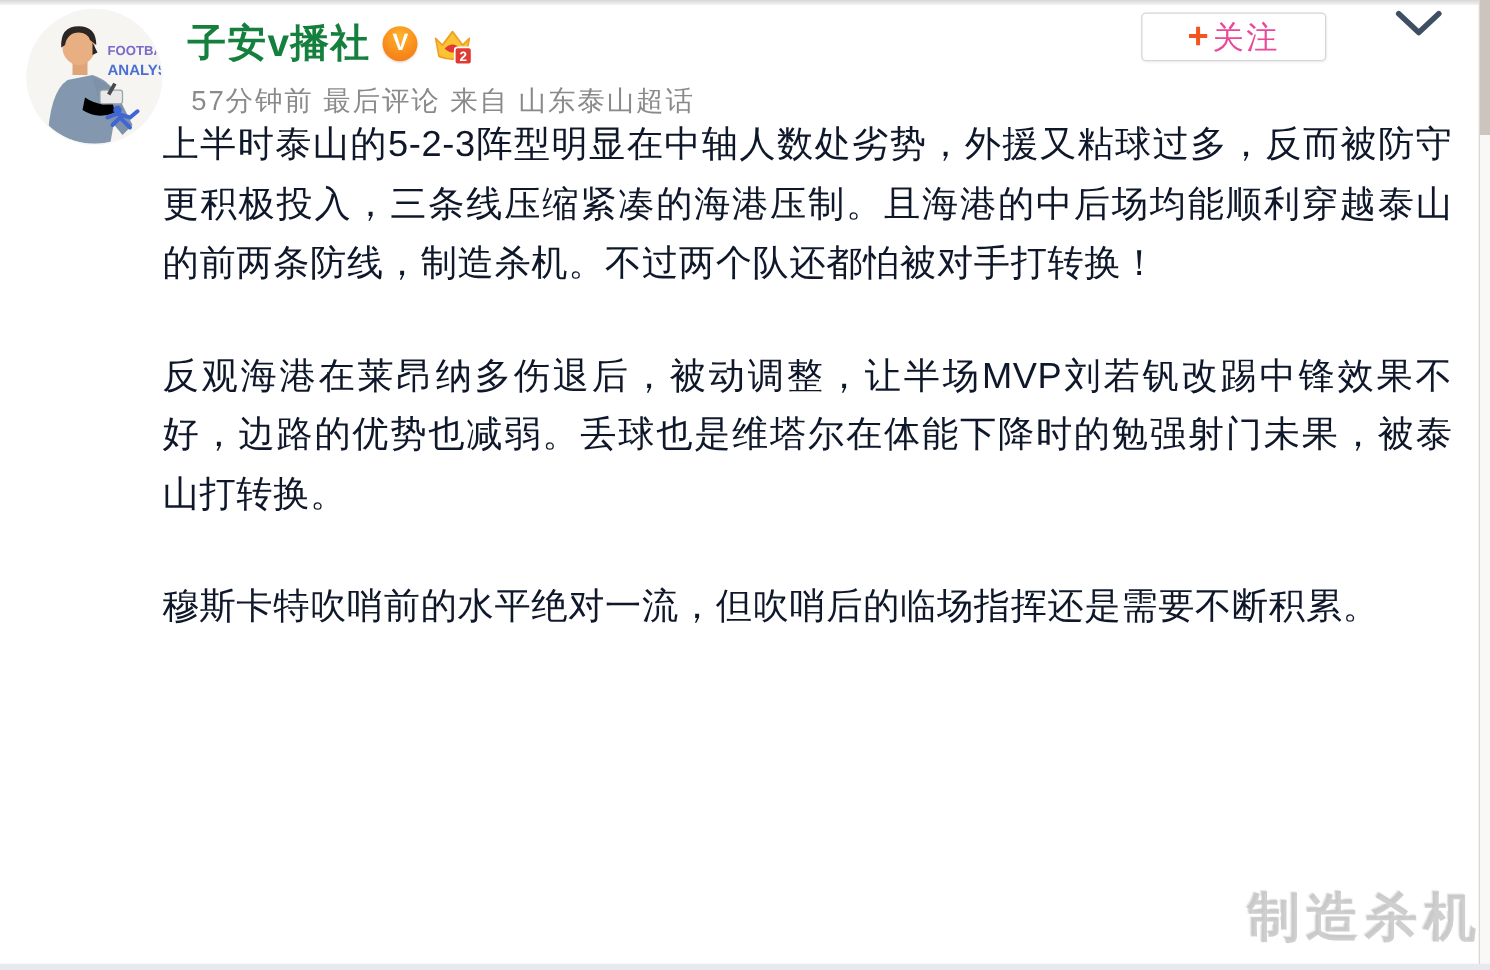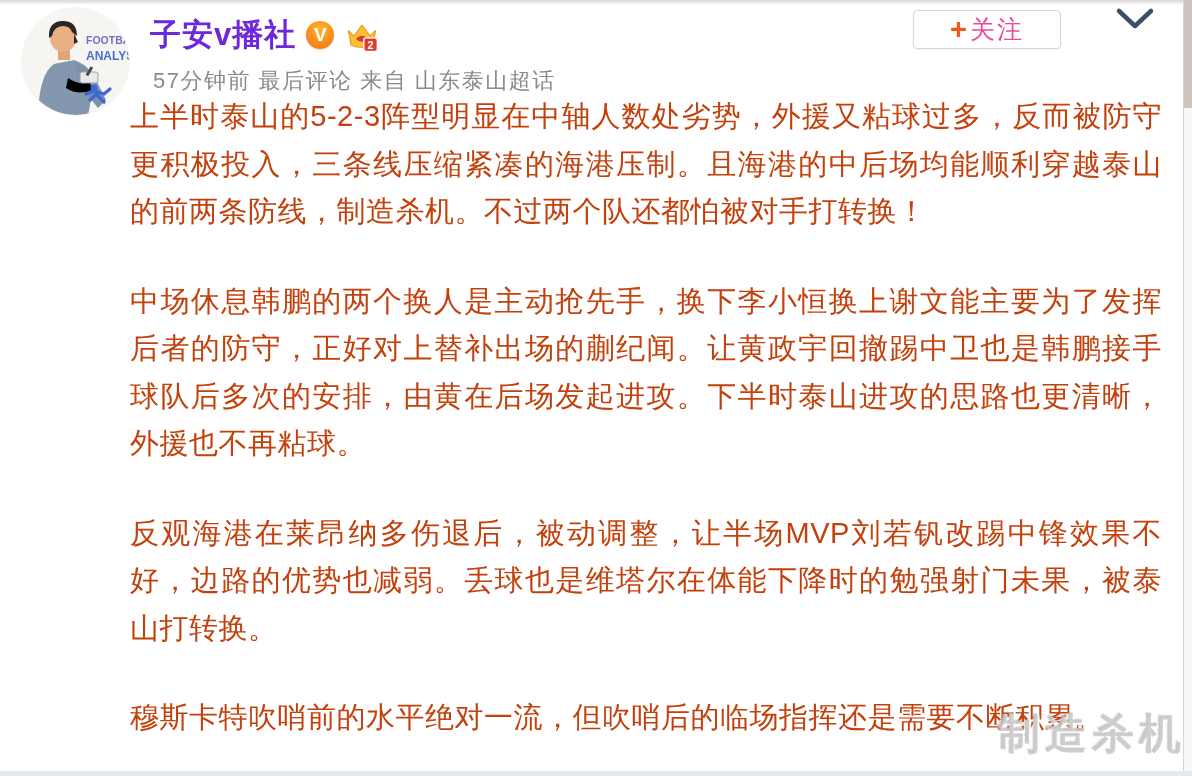"子安v播社" .username { color: #6d28d9 -> #15803d }
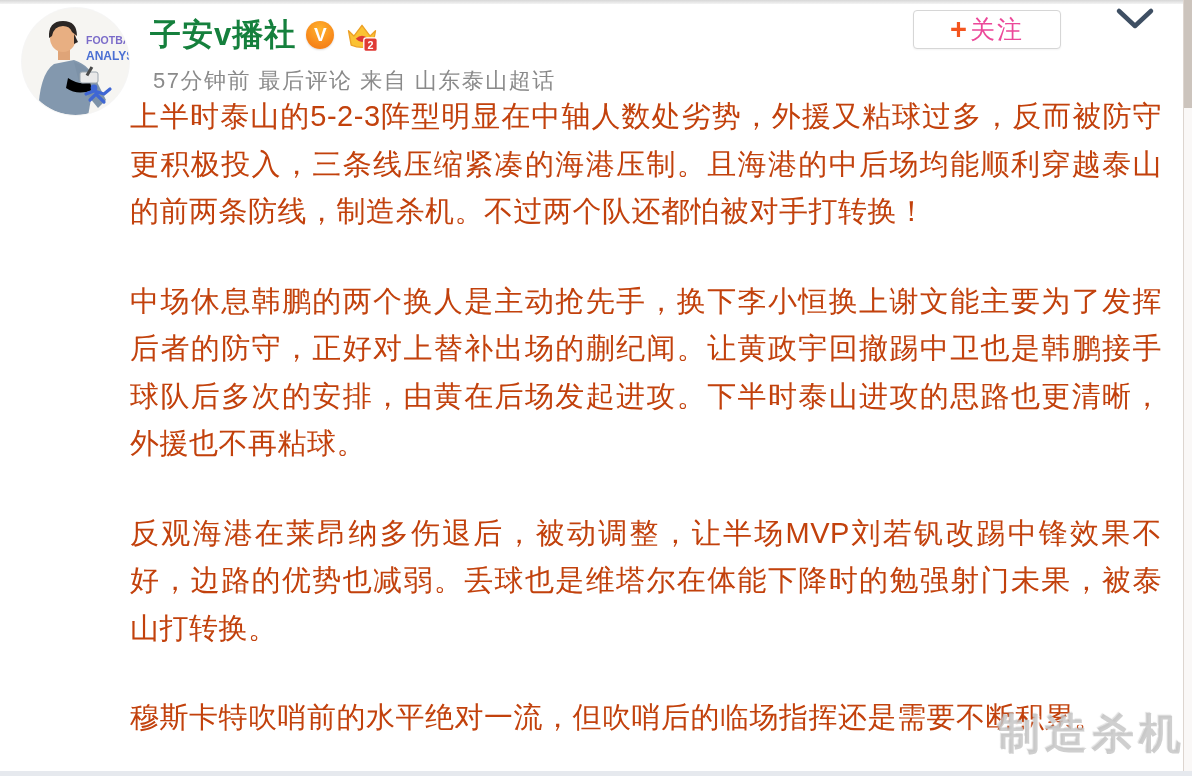"上半时泰山的5-2-3阵型明显在中轴人数处劣势，外援又粘球过多，反而被防守更积极" .content { color: #c2410c -> #0f172a }
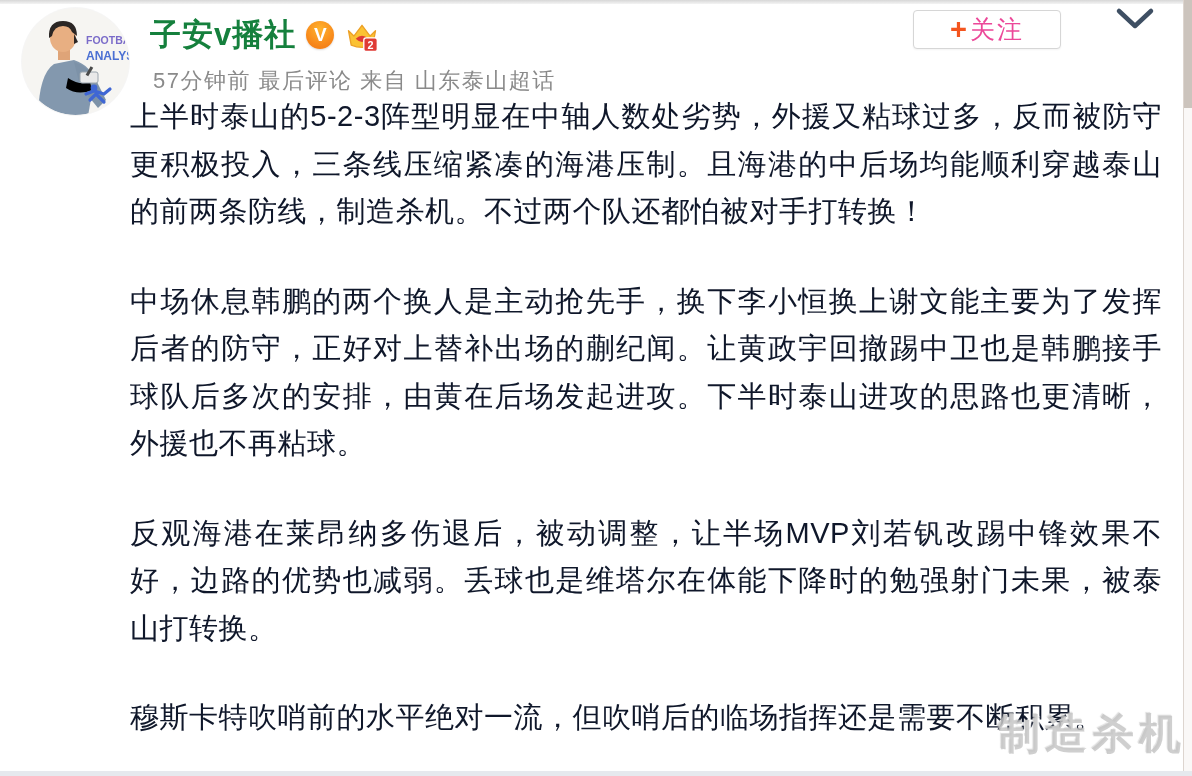"中场休息韩鹏的两个换人是主动抢先手，换下李小恒换上谢文能主要为了发挥后者的防守，" p { html: <p>中场休息韩鹏的两个换人是主动抢先手，换下李小恒换上谢文能主要为了发挥后者的防守，正好对上替补出场的蒯纪闻。让黄政宇回撤踢中卫也是韩鹏接手球队后多次的安排，由黄在后场发起进攻。下半时泰山进攻的思路也更清晰，外援也不再粘球。</p> -> none }
